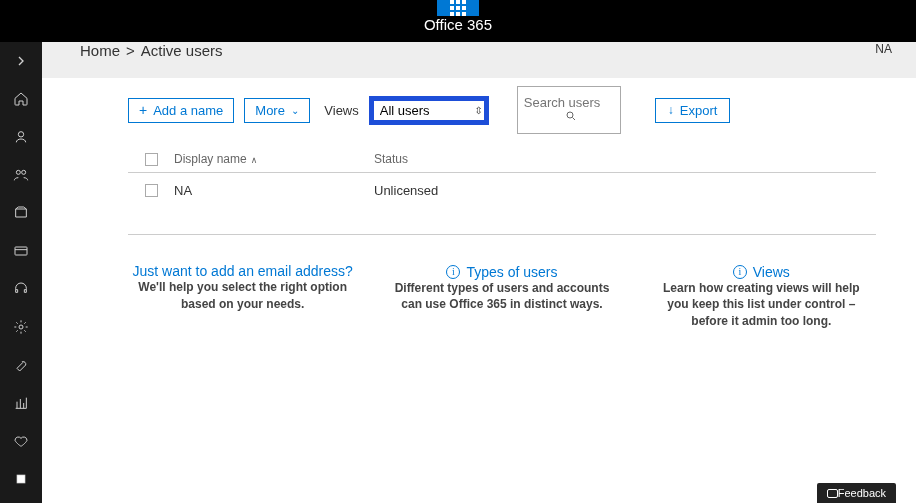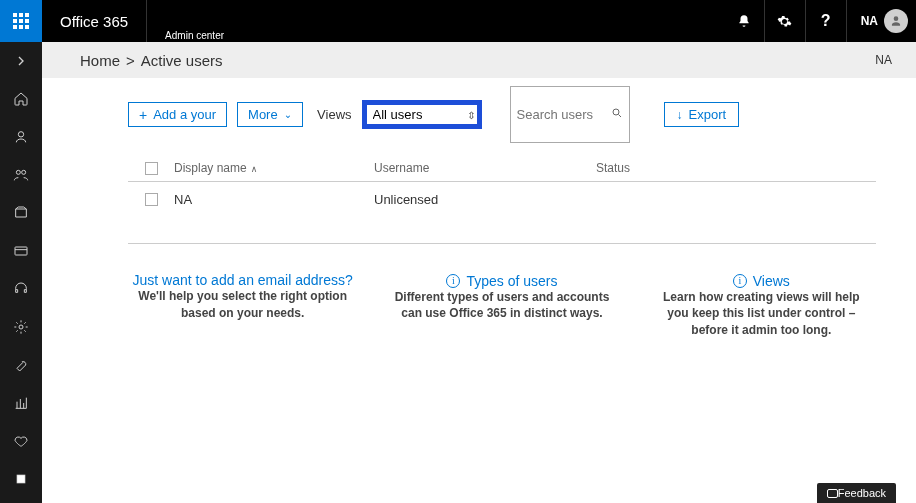"Office 365" .topbar { flex-direction: none -> column }
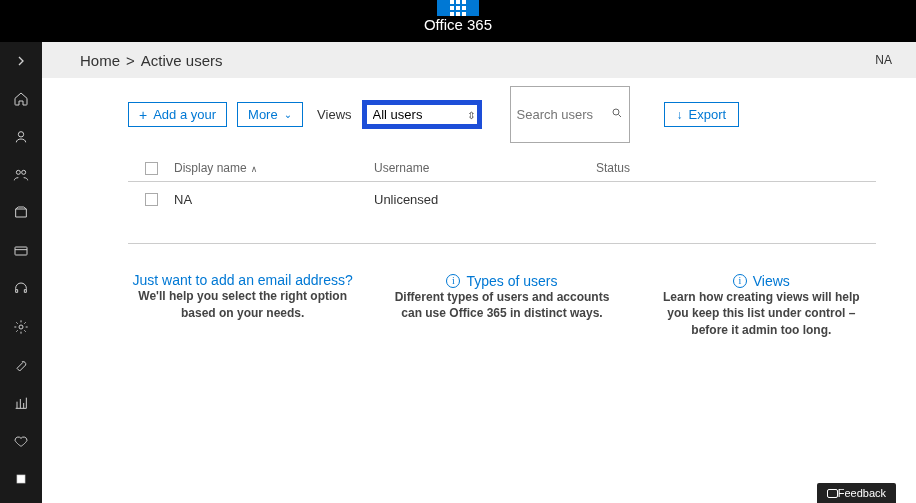"Home" .crumbbar { align-items: center -> none }
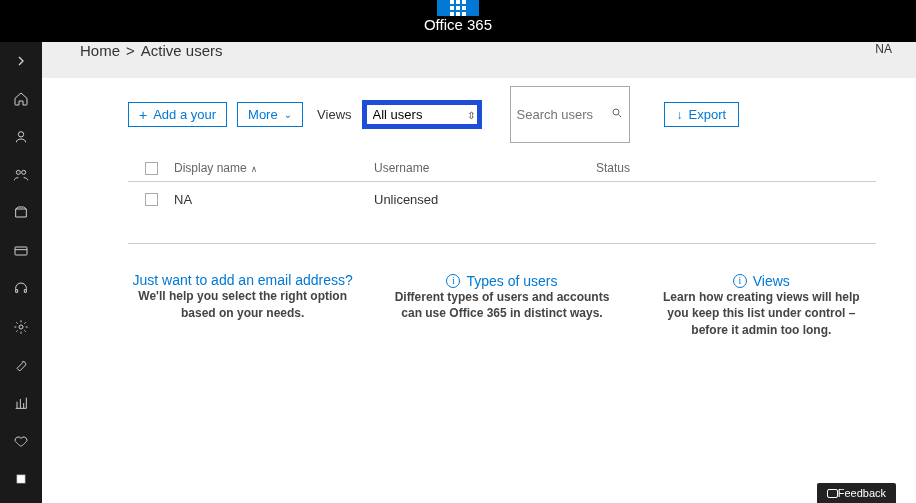"Add a your" span { text: your -> name }
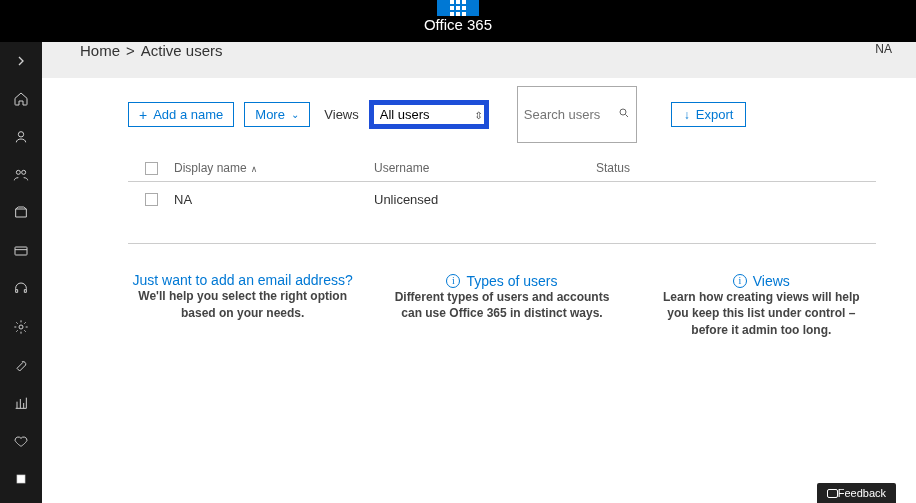"Search users" .search-wrap { flex-direction: none -> column; padding: 20px 6px -> 8px 6px }
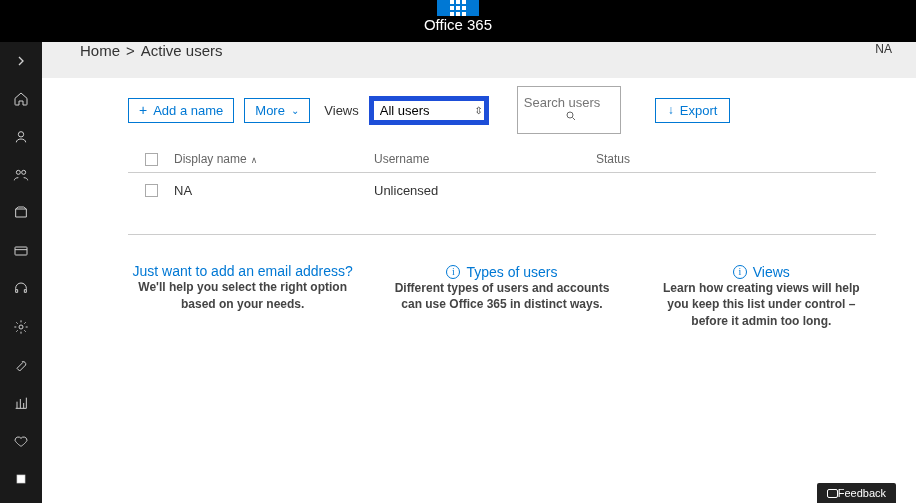"Username" div.col-user { html: <div>Username</div> -> none }
